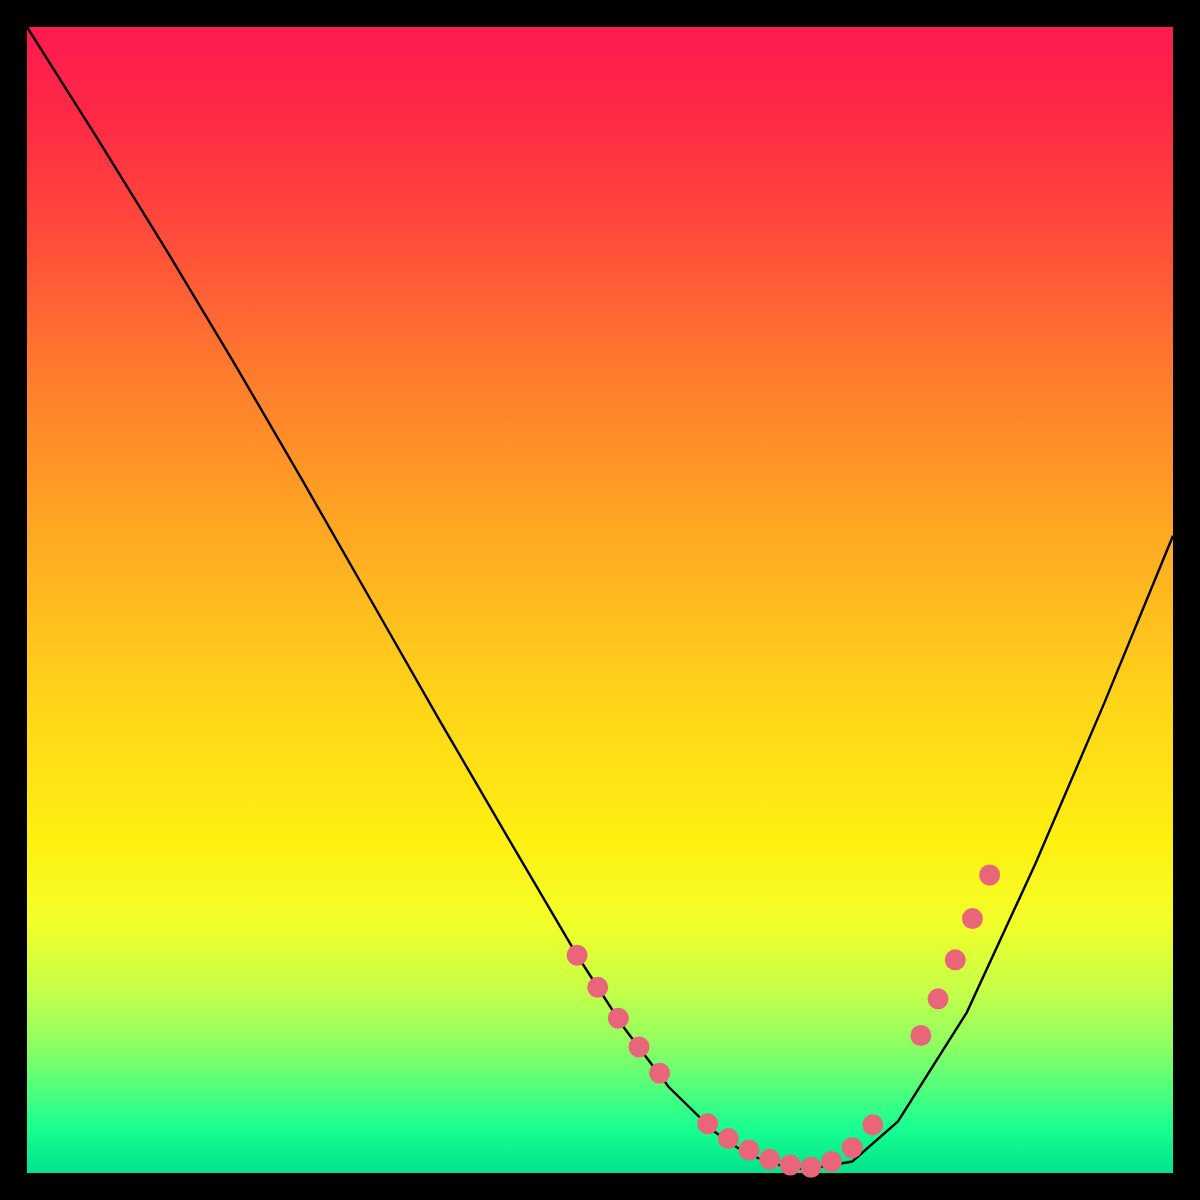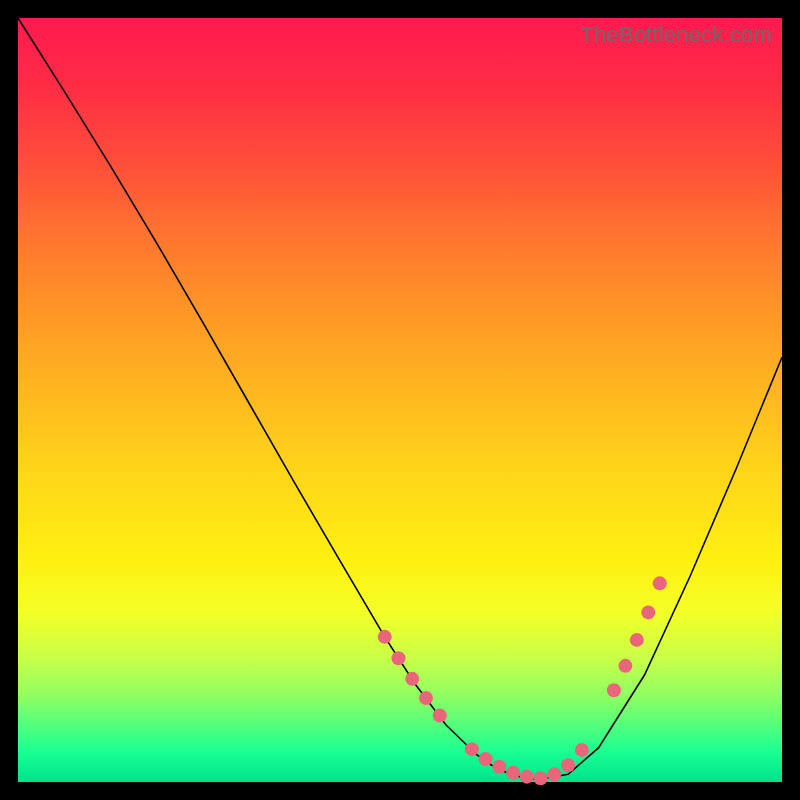"TheBottleneck.com" div.watermark { html: <div>TheBottleneck.com</div> -> none }
